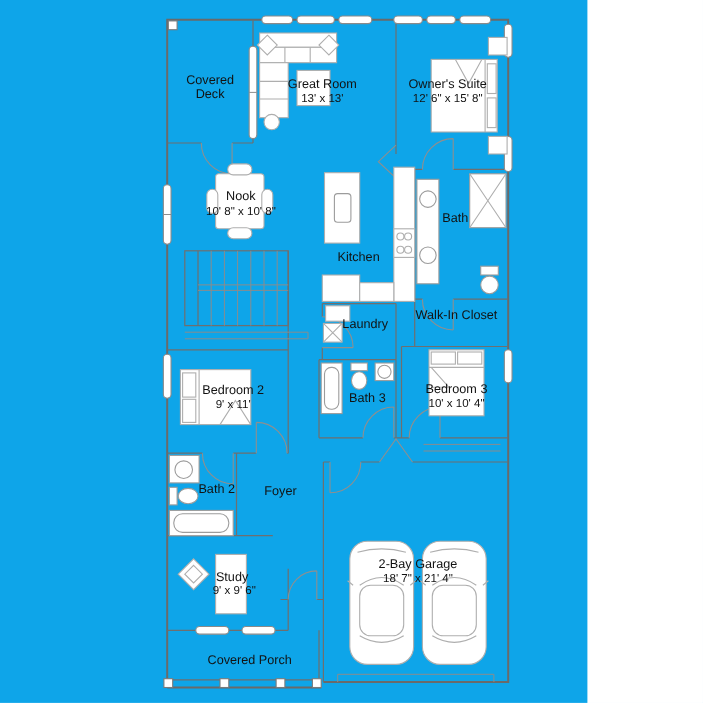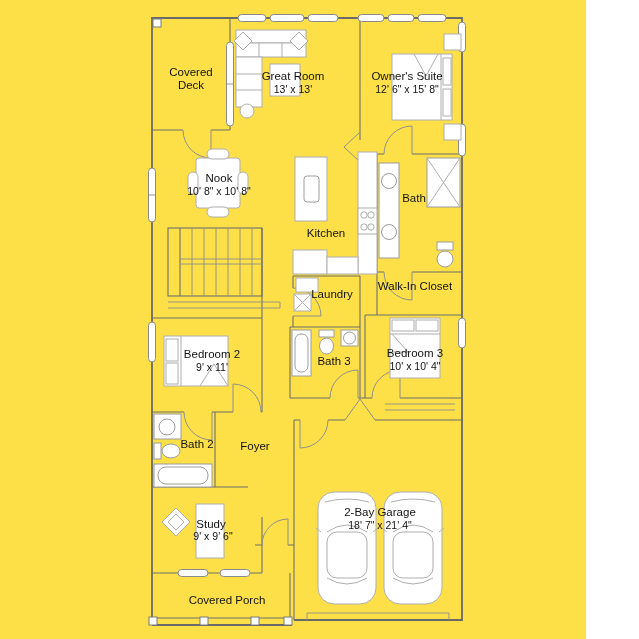"Covered" .canvas { background: #fde047 -> #0ea5e9; width: 586px -> 534px }
